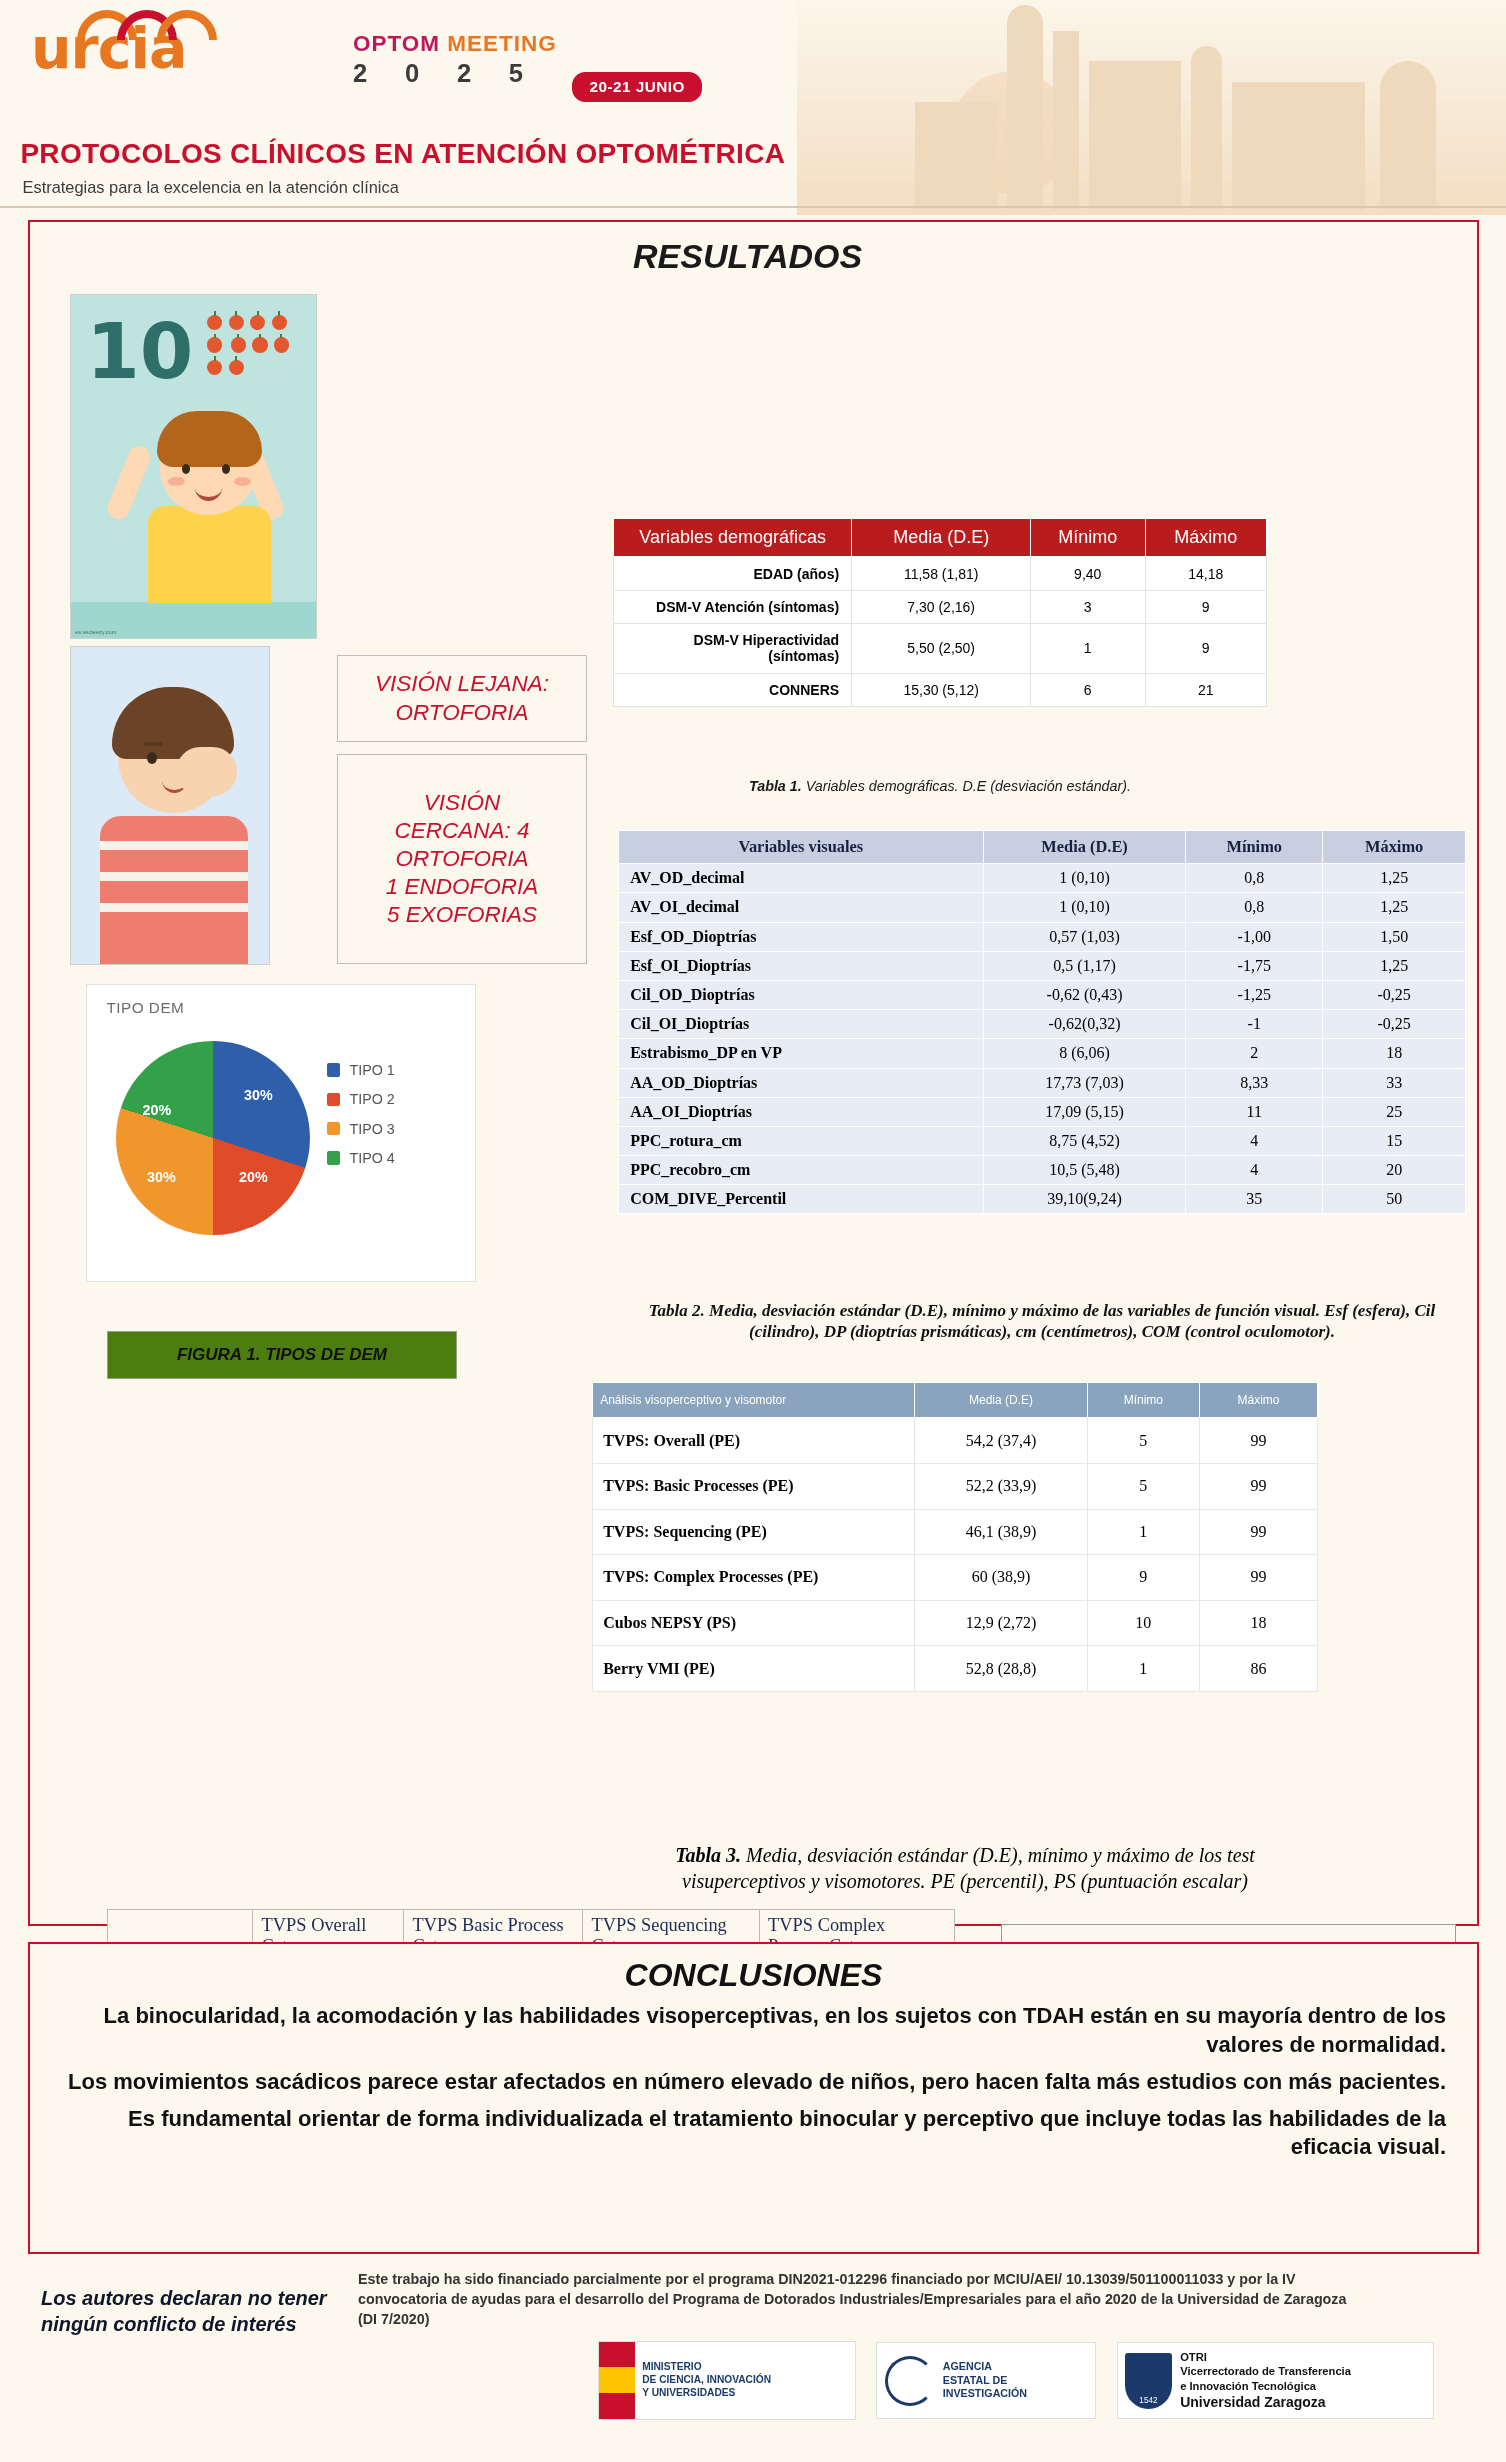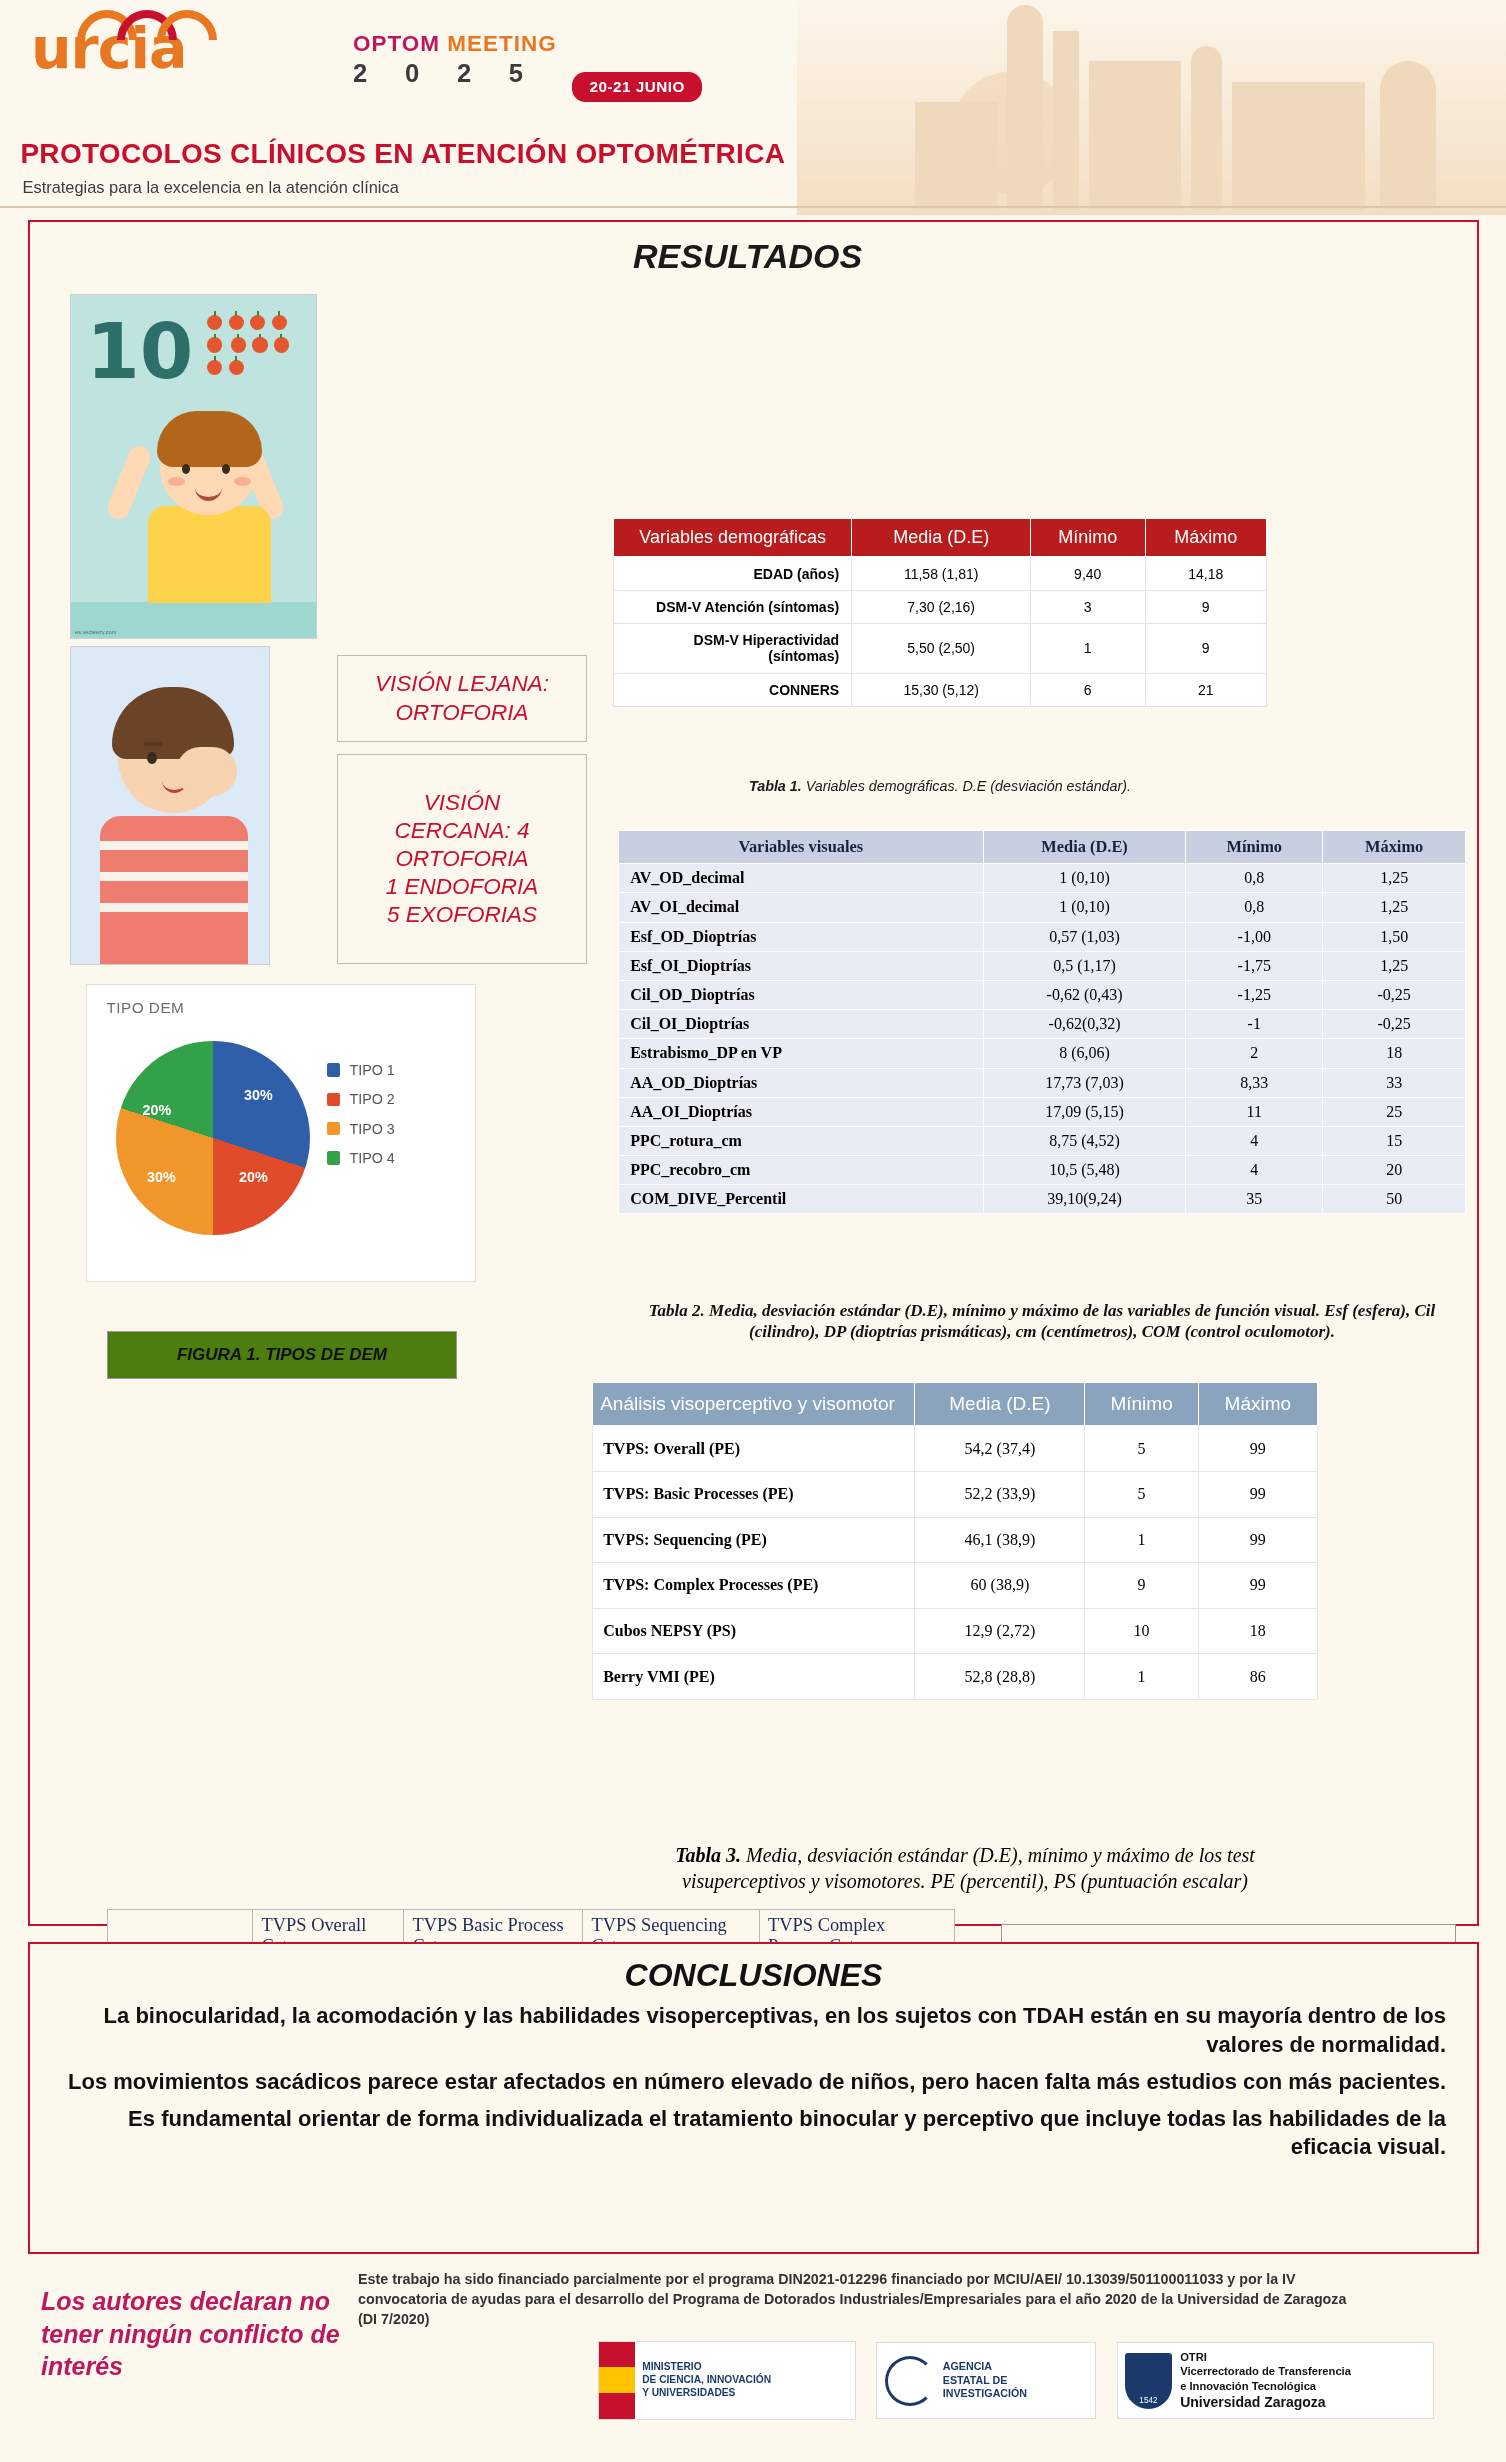"Análisis visoperceptivo y visomotor" .t-vp th { font-size: 19px -> 12px }
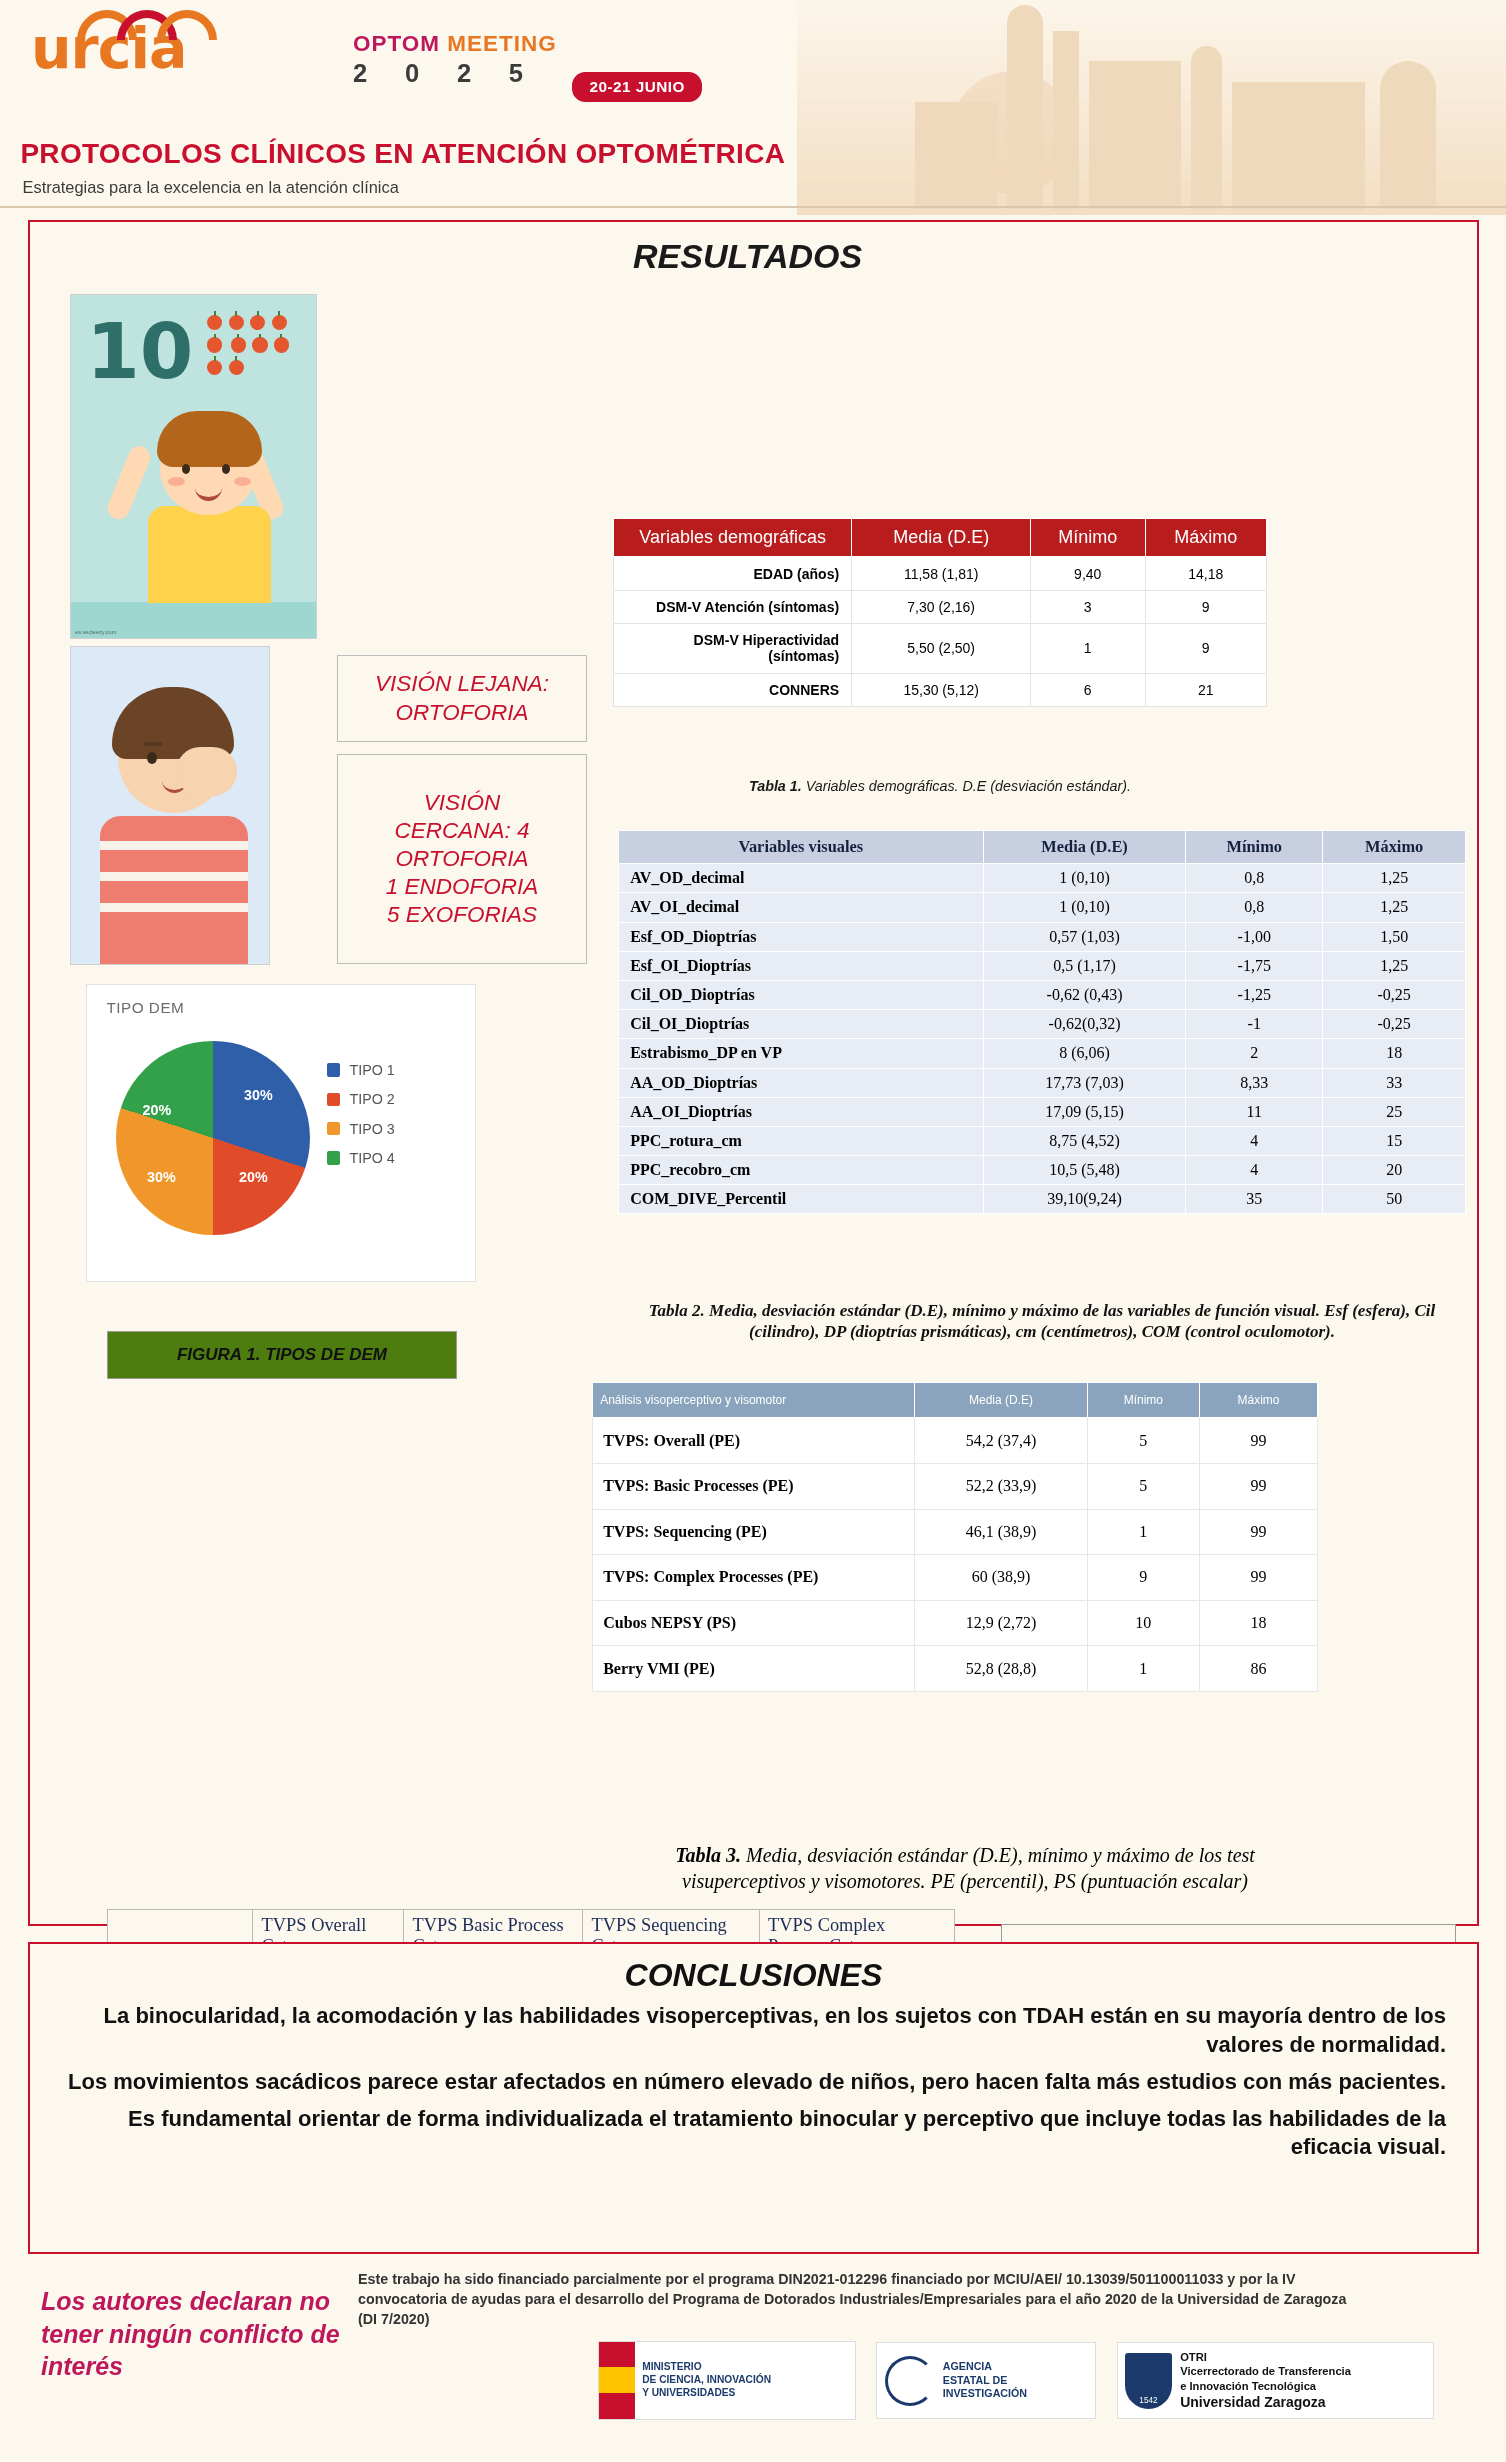"Los autores declaran no tener" .declare { color: #be185d -> #0f172a; font-size: 25px -> 20px }
